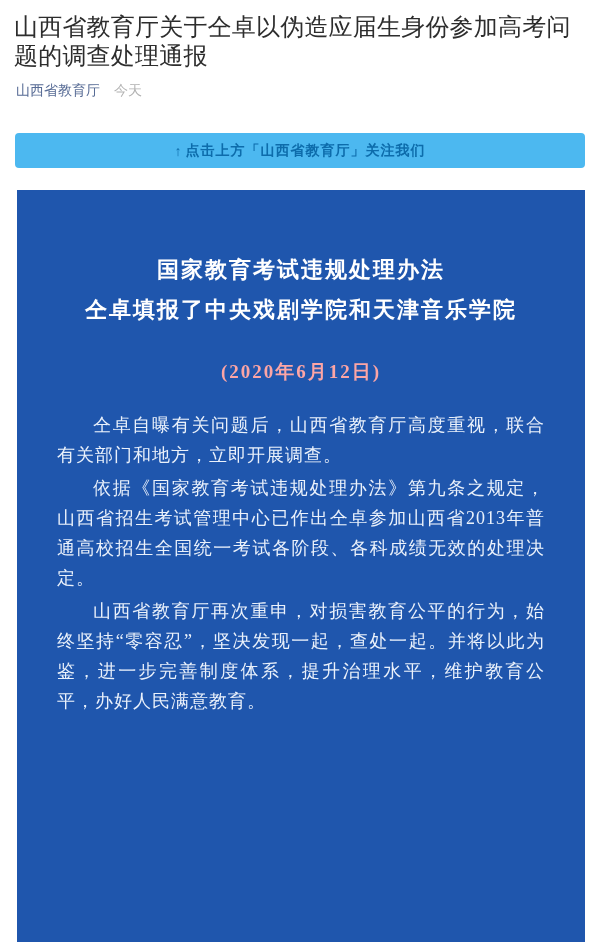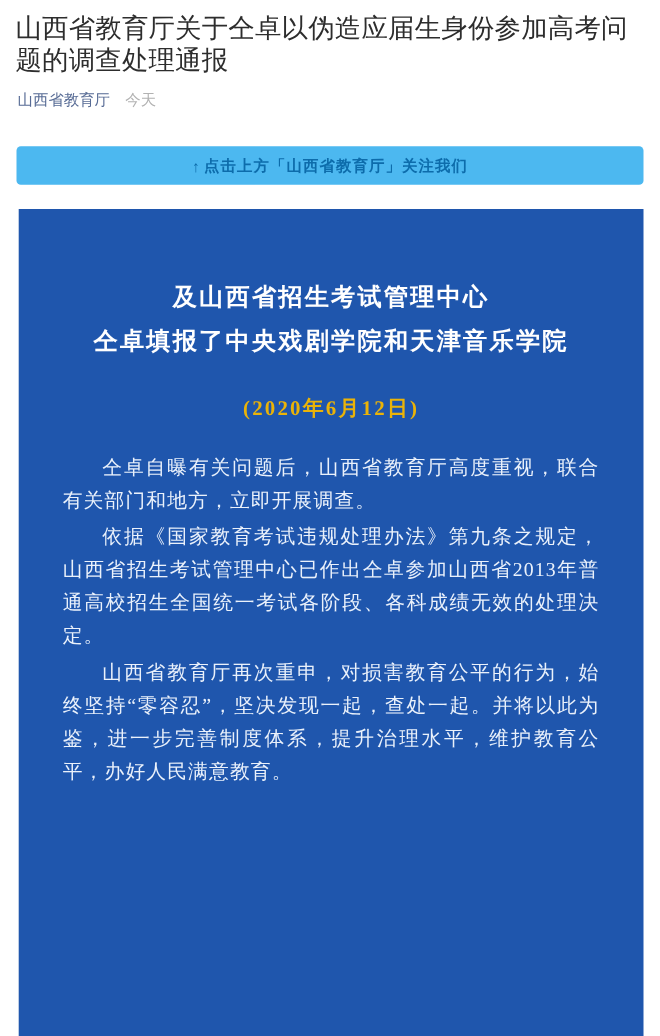"及山西省招生考试管理中心" div { text: 及山西省招生考试管理中心 -> 国家教育考试违规处理办法 }
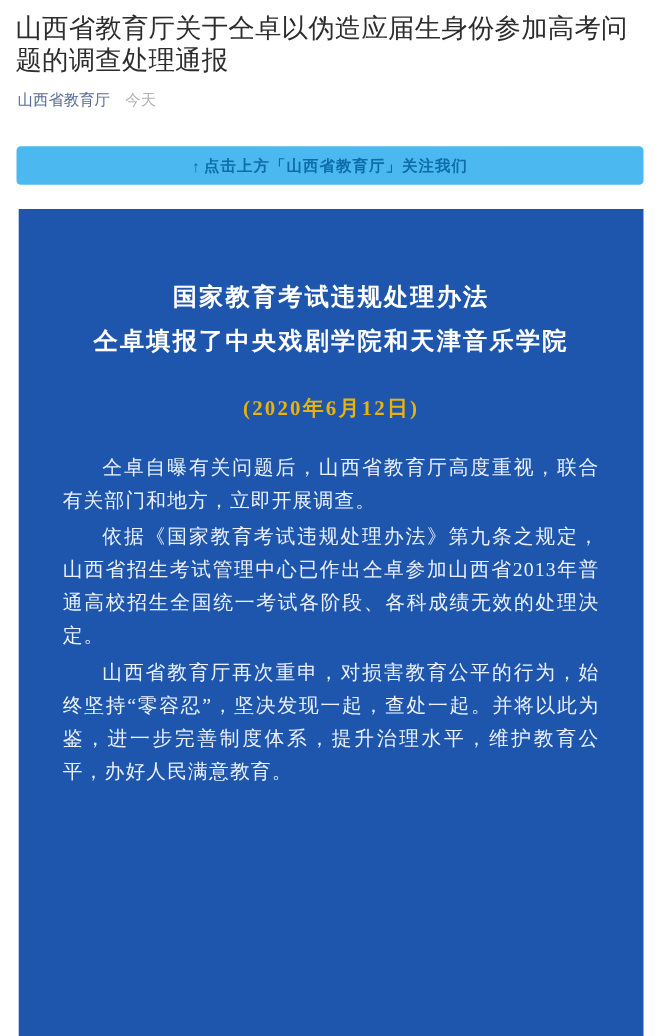"(2020年6月12日)" .notice-date { color: #eab308 -> #fca5a5 }
